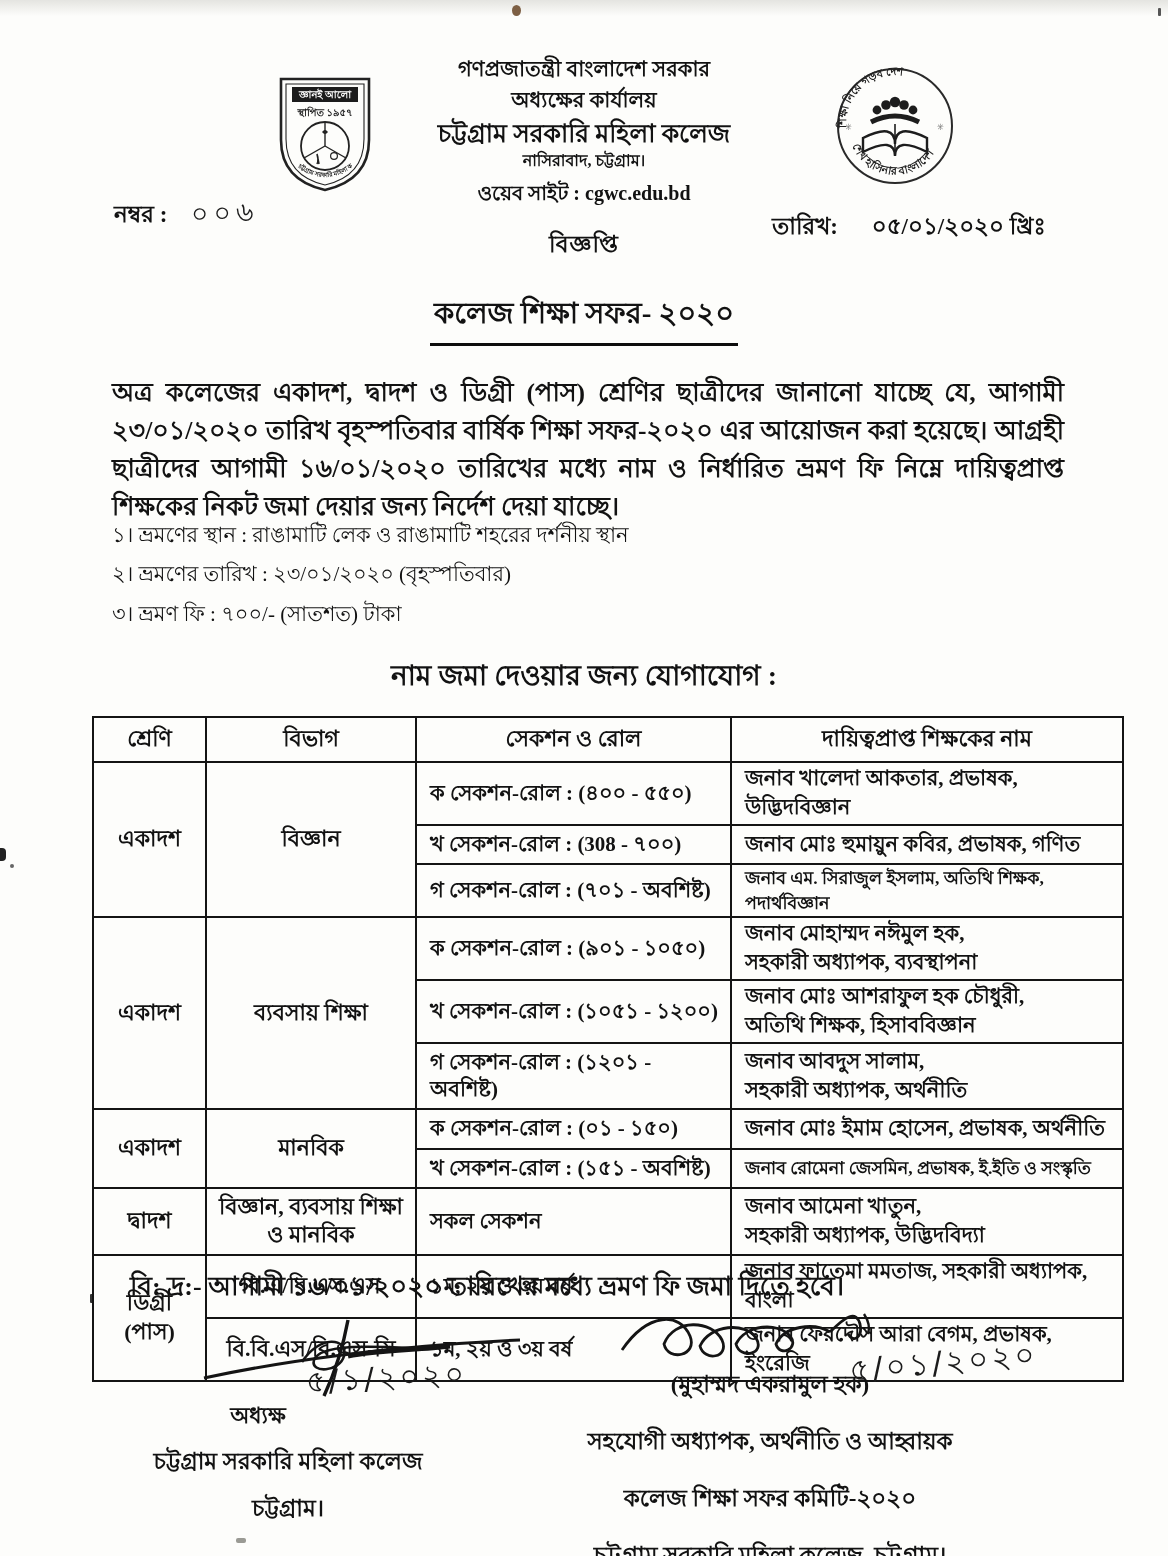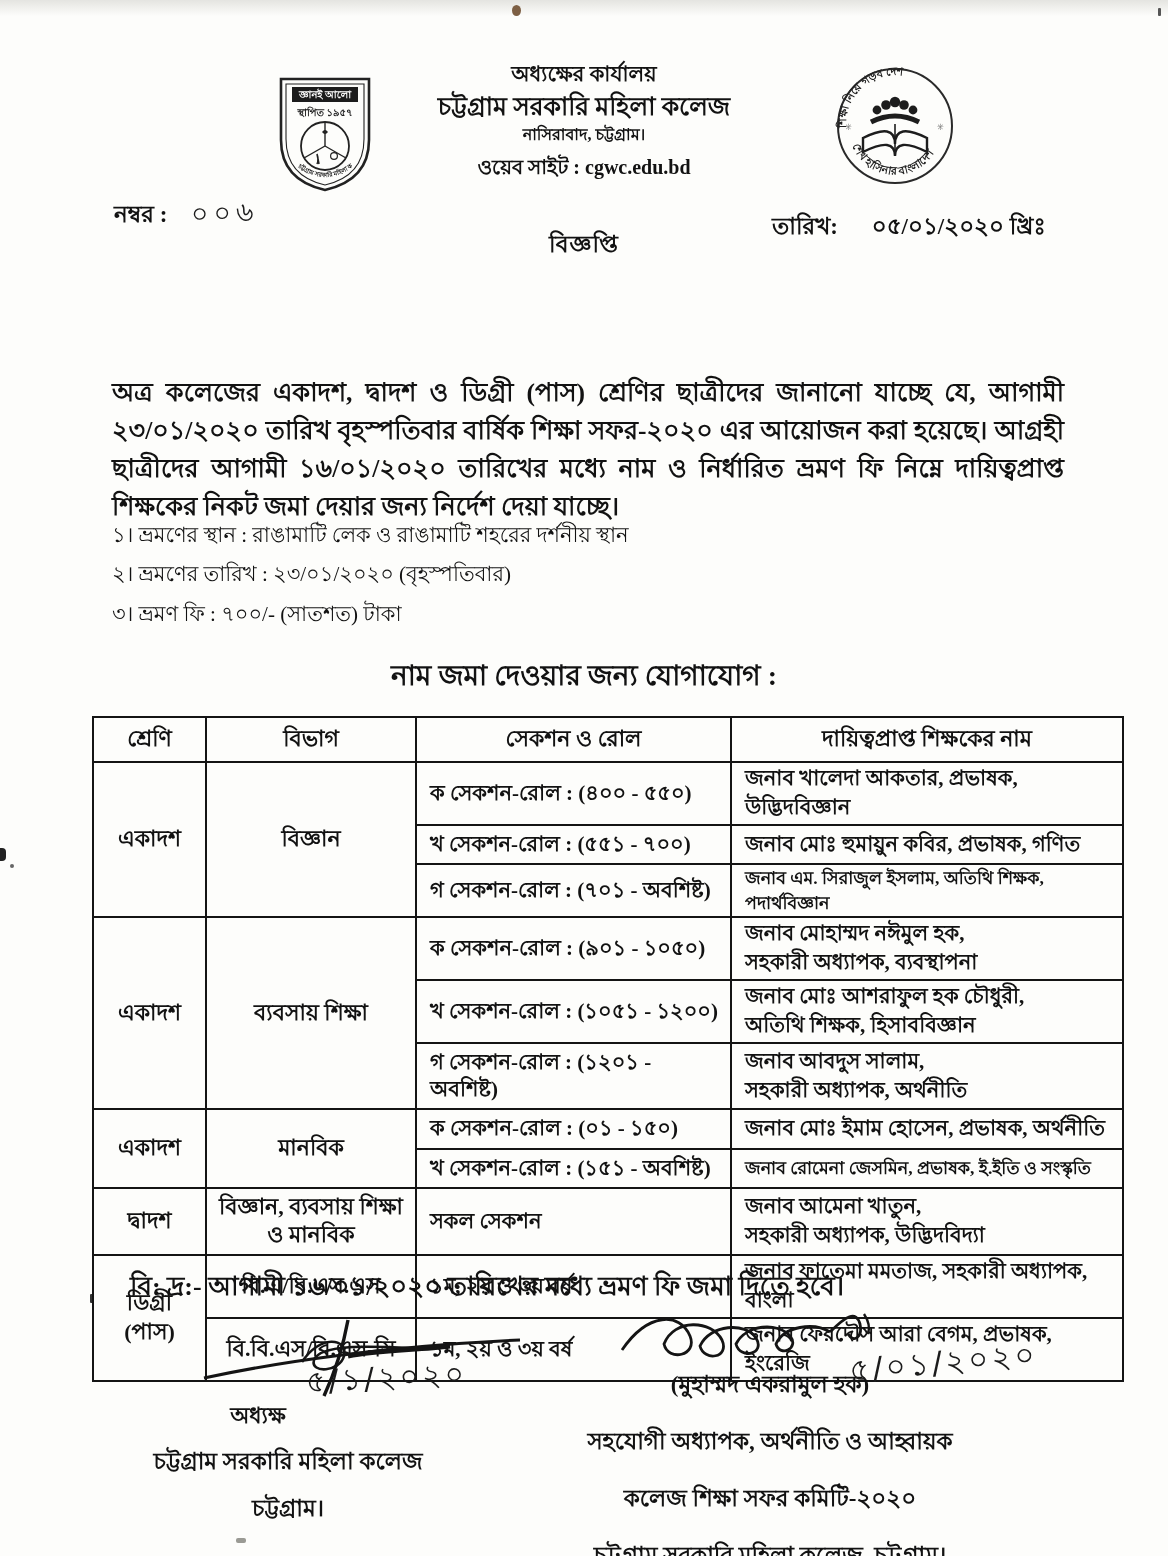"গণপ্রজাতন্ত্রী বাংলাদেশ সরকার" div.h-line1 { html: none -> <div>গণপ্রজাতন্ত্রী বাংলাদেশ সরকার</div> }
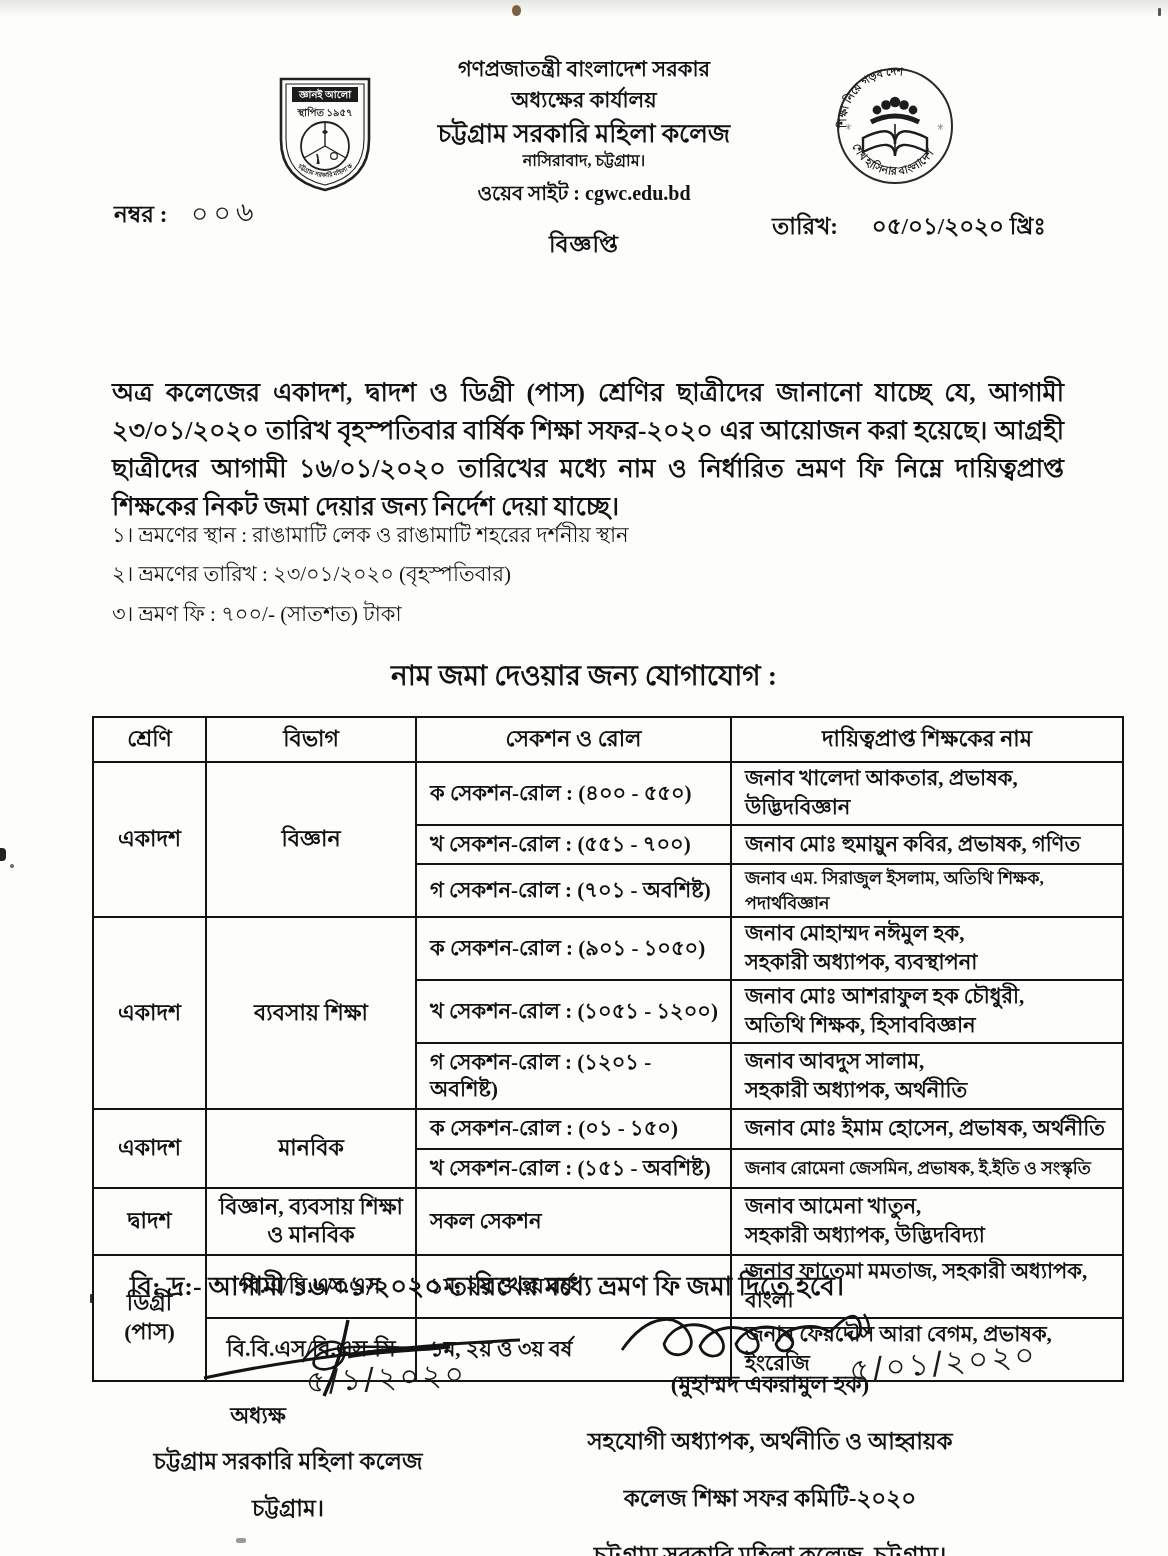"কলেজ শিক্ষা সফর- ২০২০" div.subtitle-wrap { html: none -> <div> <span>কলেজ শিক্ষা সফর- ২০২০</span> </div> }
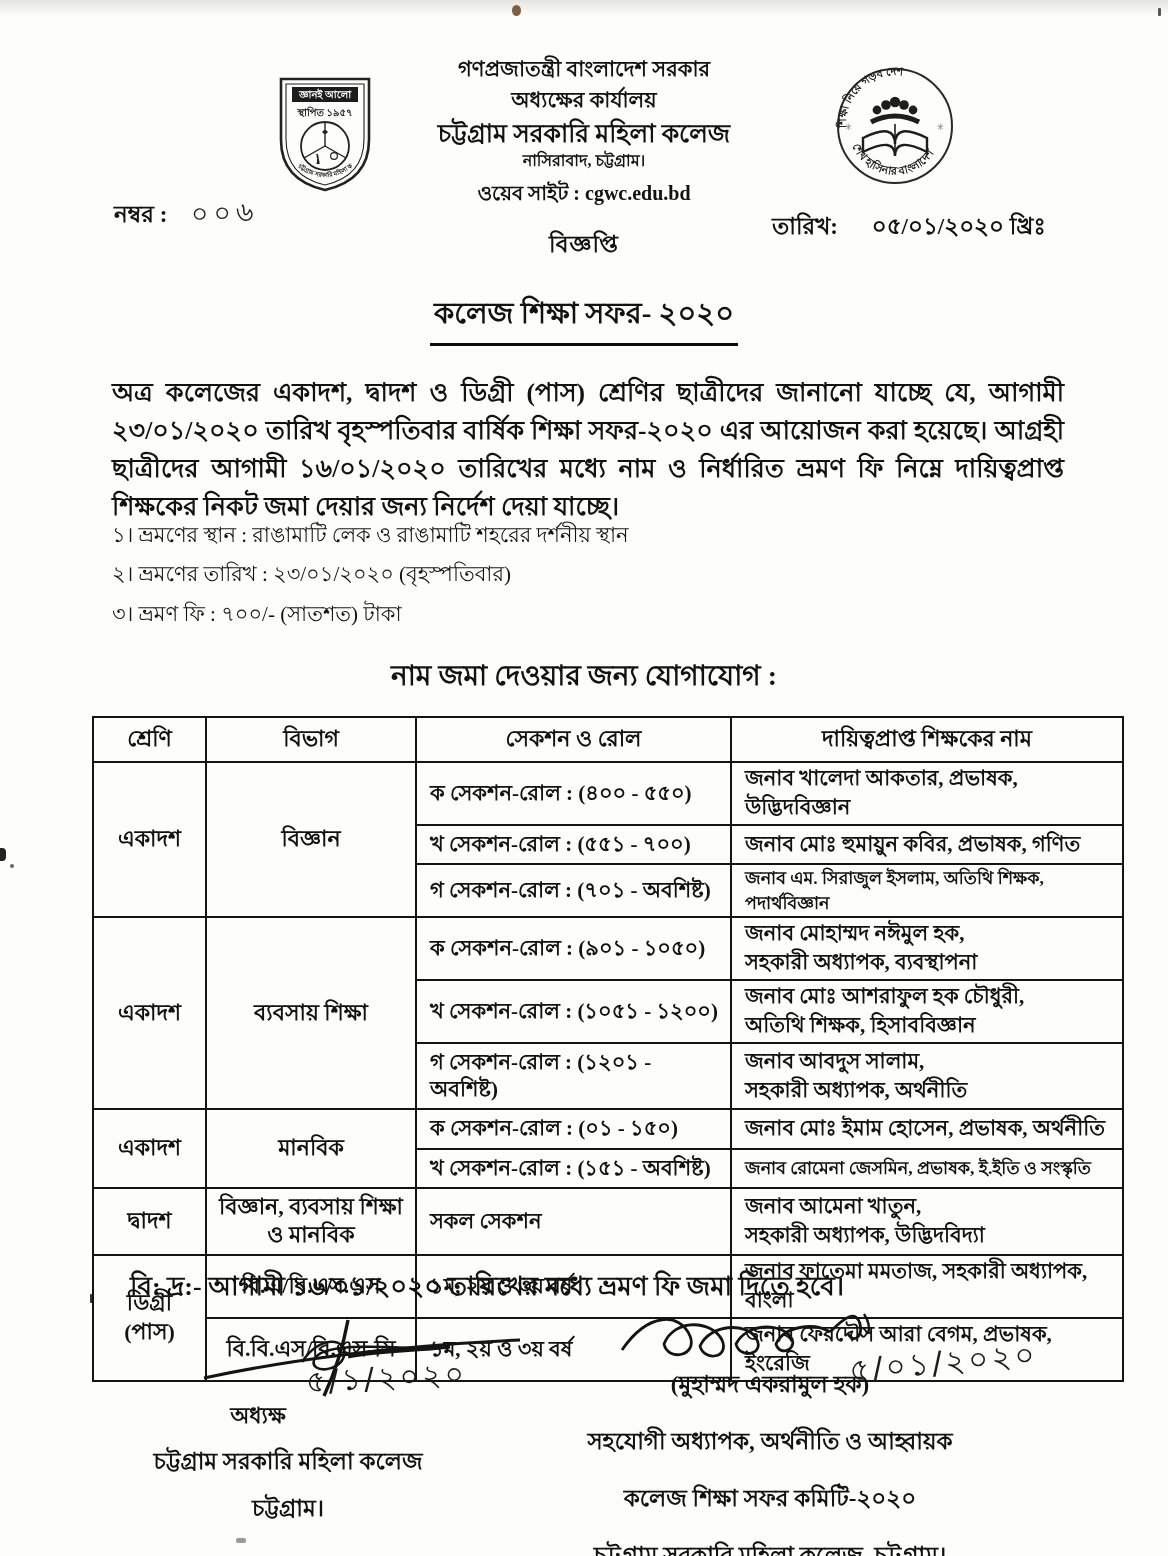"খ সেকশন-রোল : (৫৫১ -" td.c-section { text: ৫৫১ -> 308 }
